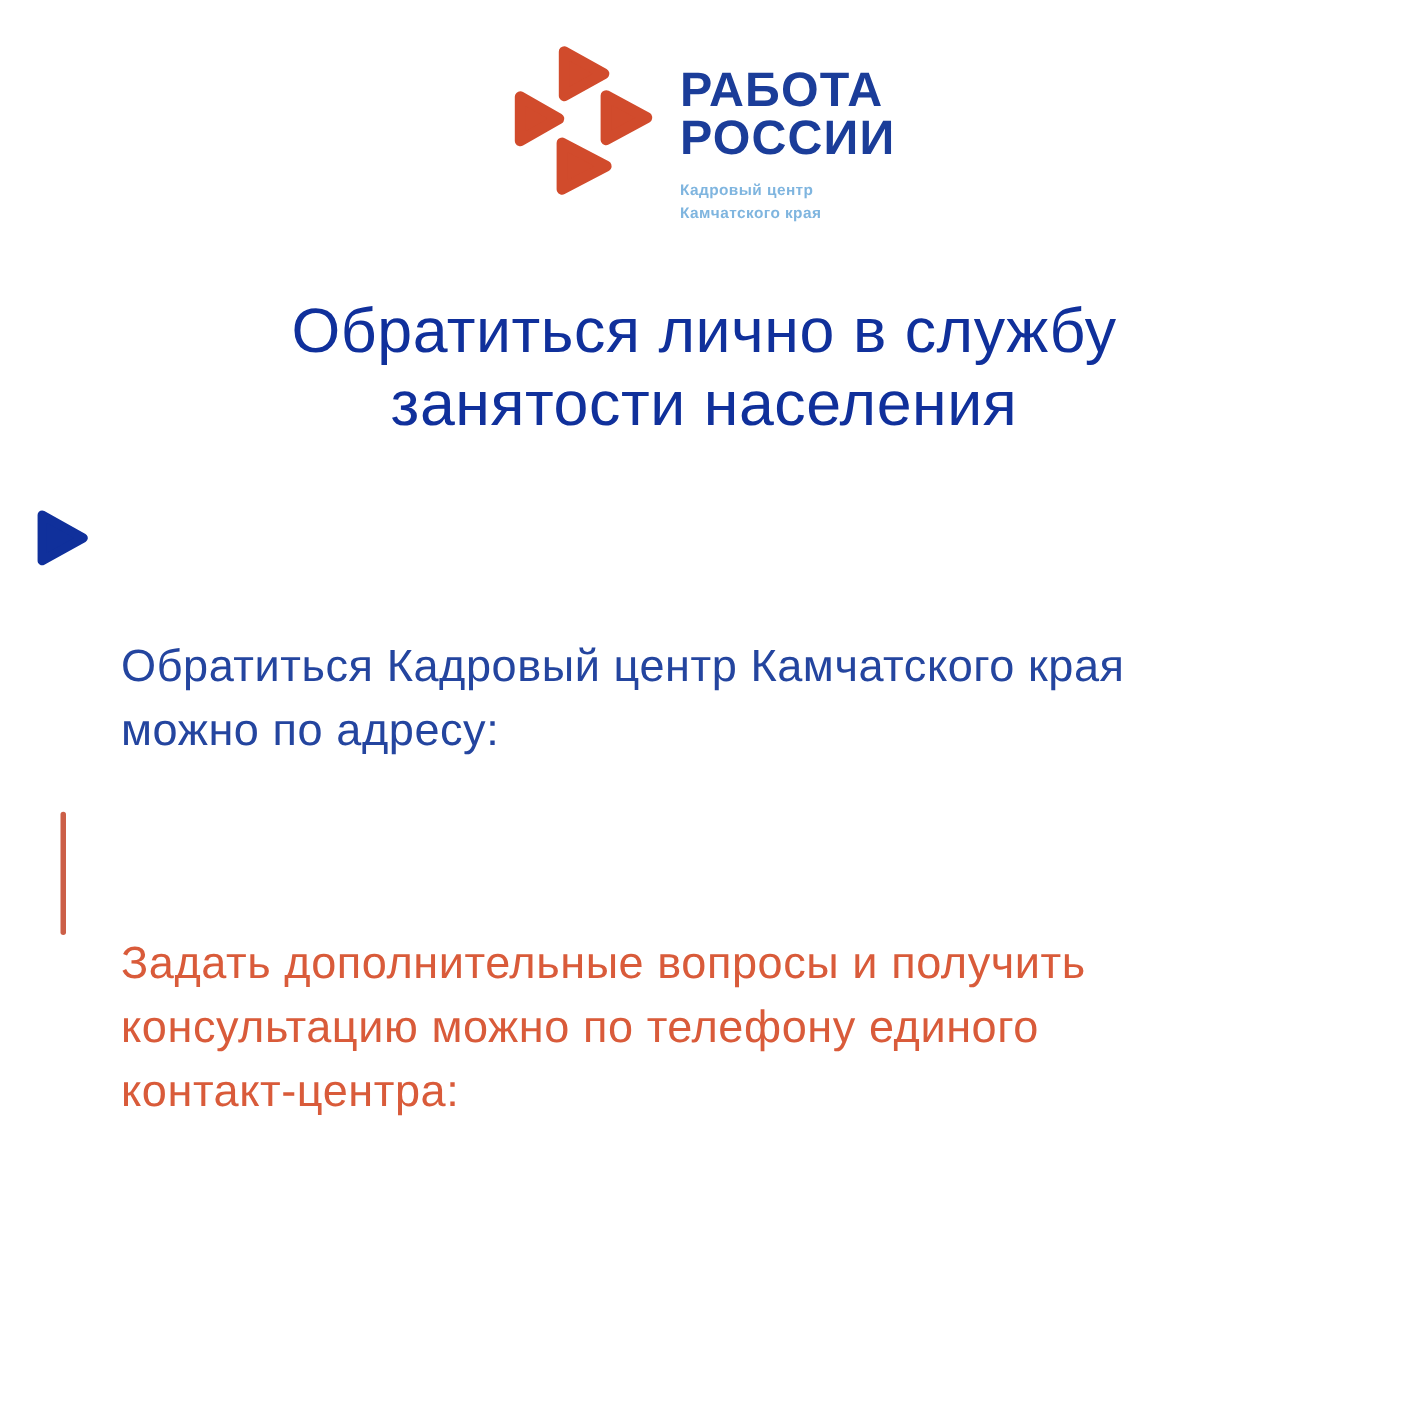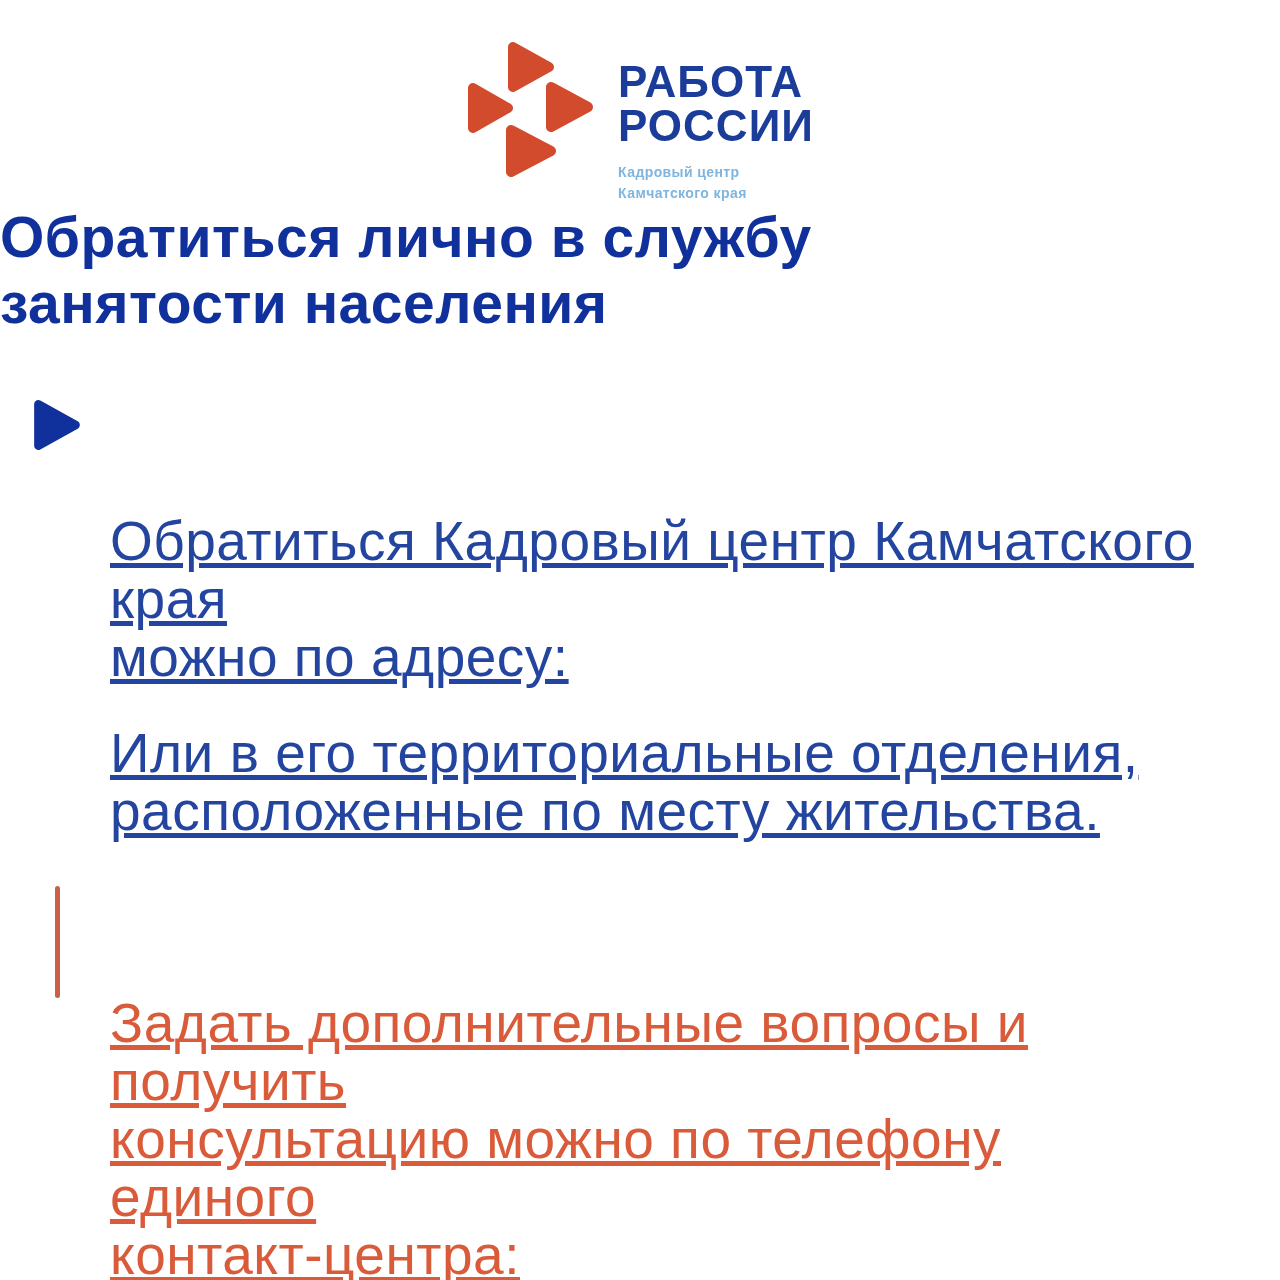"Обратиться лично в службу" .heading { font-weight: 700 -> 400; margin-top: none -> 64px; text-align: left -> center }
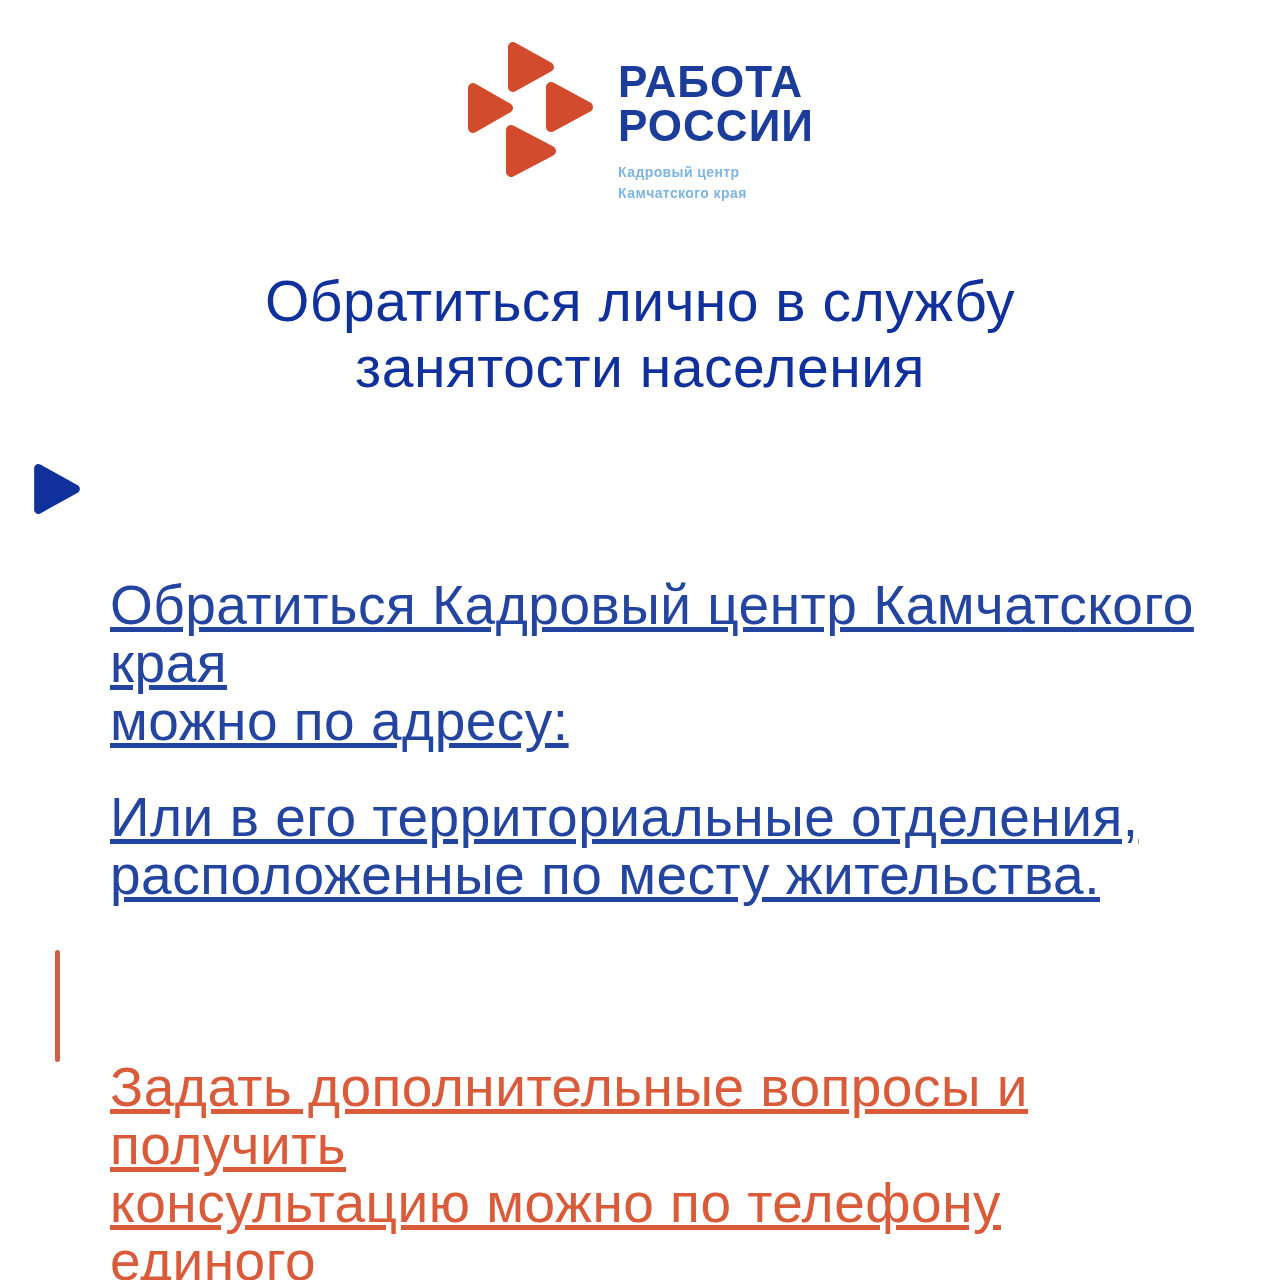"Обратиться Кадровый центр Камчатского" .para { font-size: 55px -> 41px; text-decoration: underline -> none }
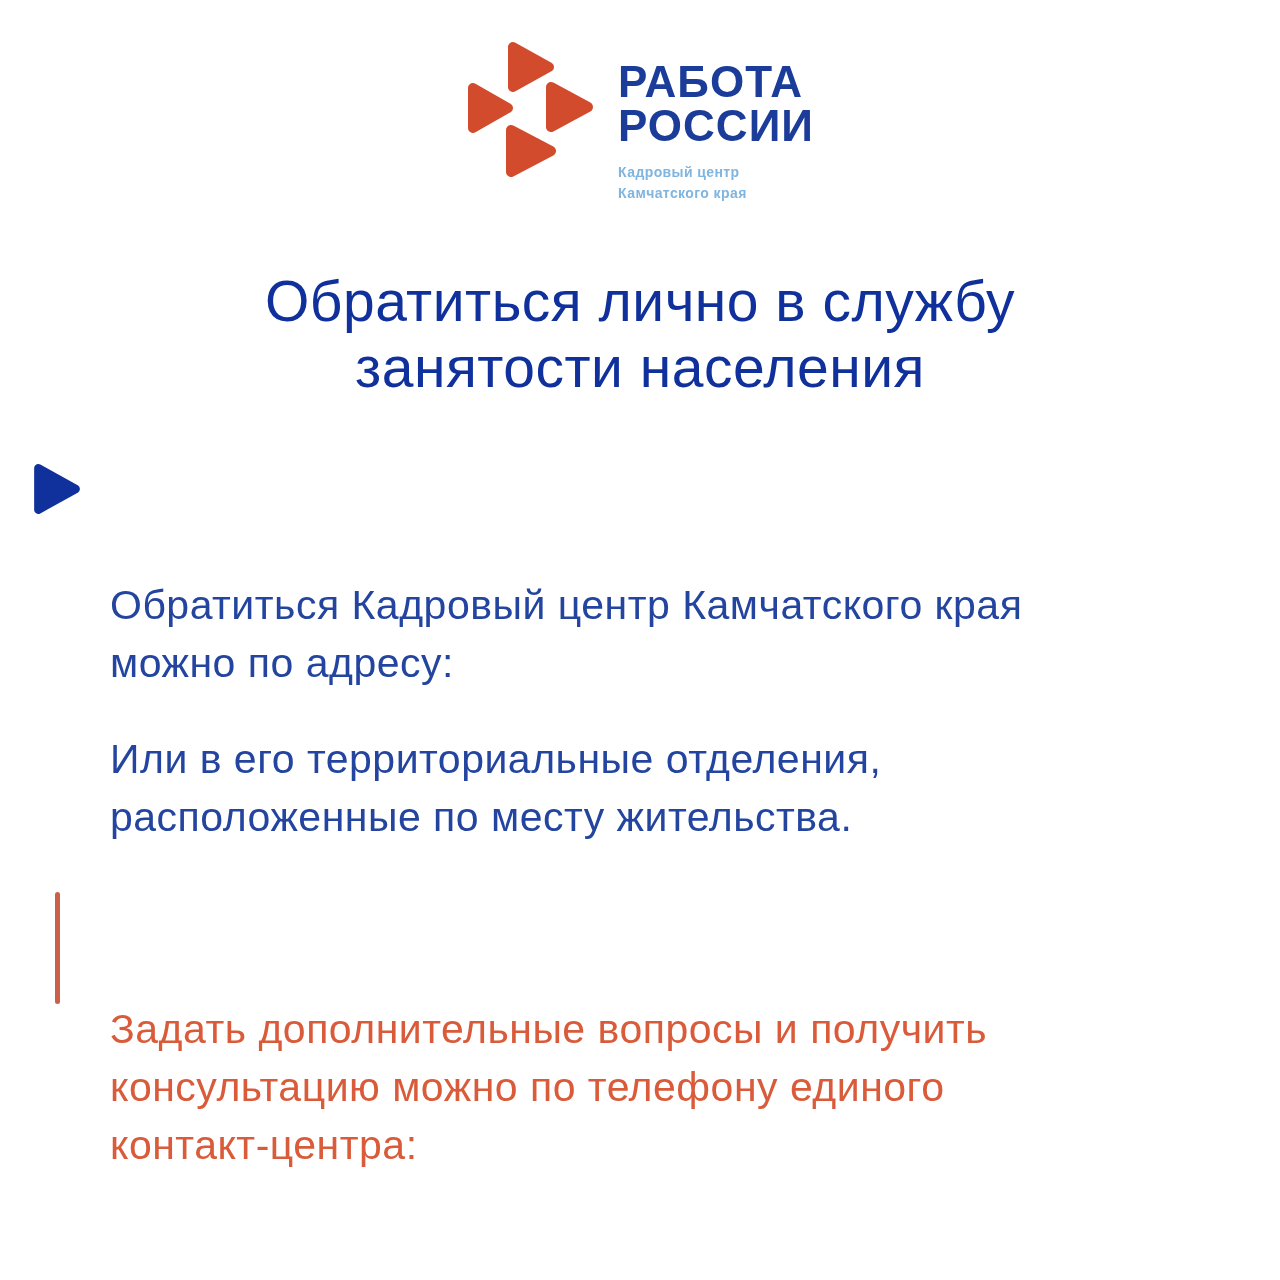"Или в его территориальные отделения," div.para { html: <div>Или в его территориальные отделения, расположенные по месту жительства.</div> -> none }
